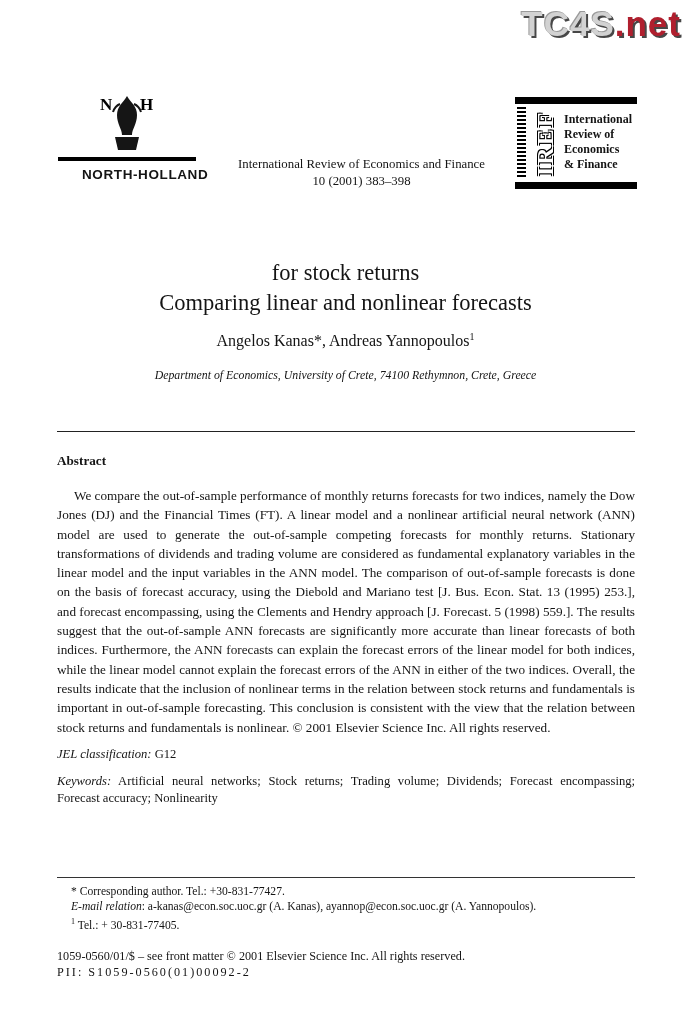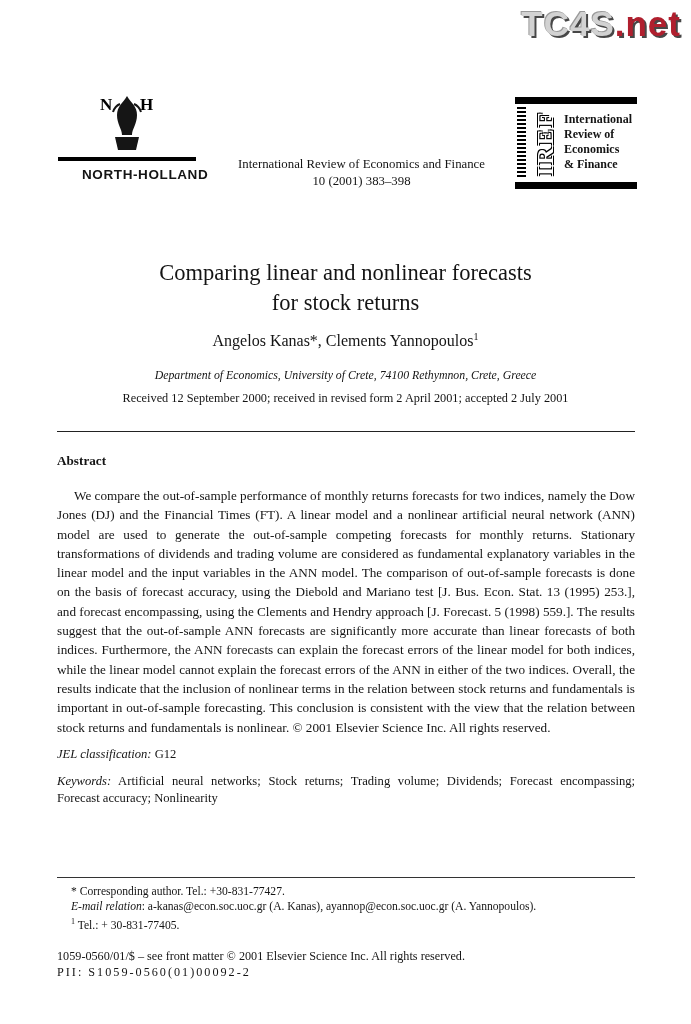"Comparing linear and nonlinear forecasts" div { order: before "for stock returns" -> after "for stock returns" }
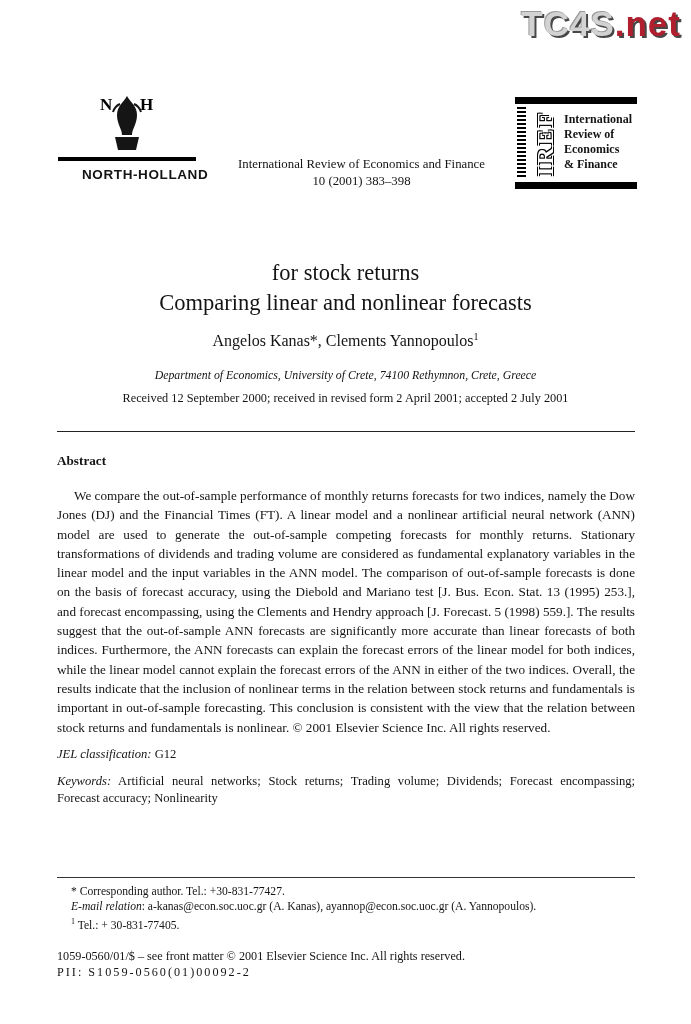"Angelos Kanas*, Clements Yannopoulos" span { text: Clements -> Andreas }
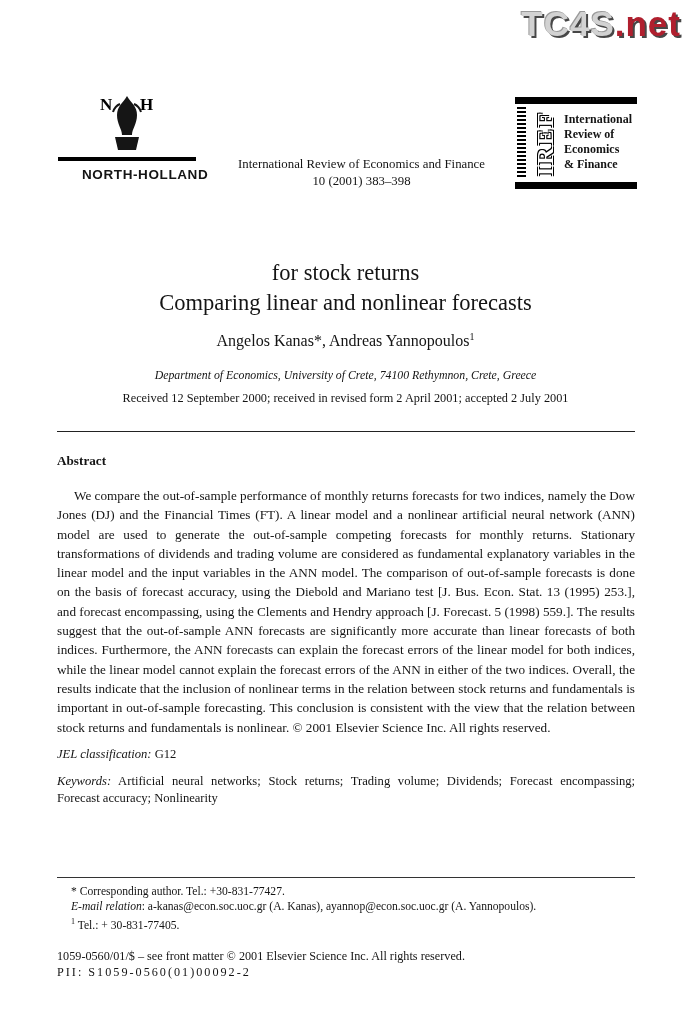"Received 12 September 2000; received" div.received { html: <div>Received 12 September 2000; received in revised form 2 April 2001; accepted 2 July 2001</div> -> none }
